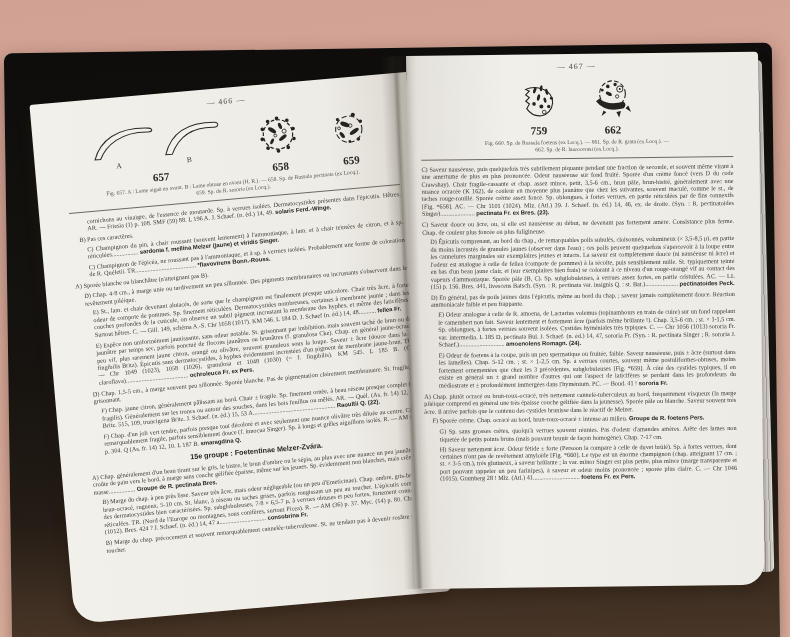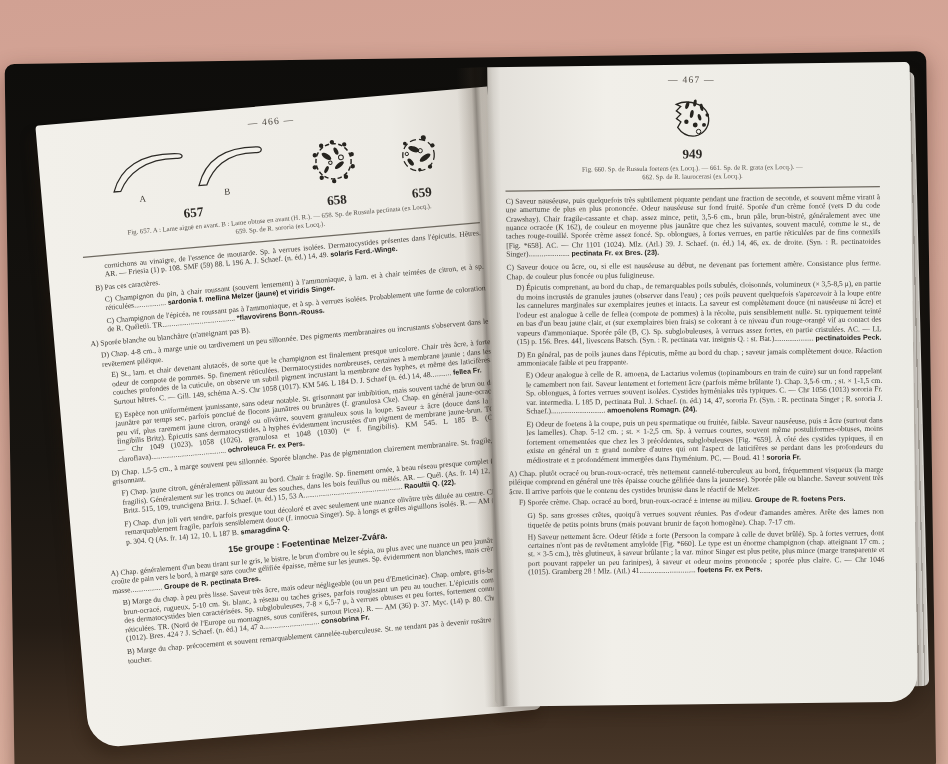"949" div.fignum { text: 949 -> 759 }
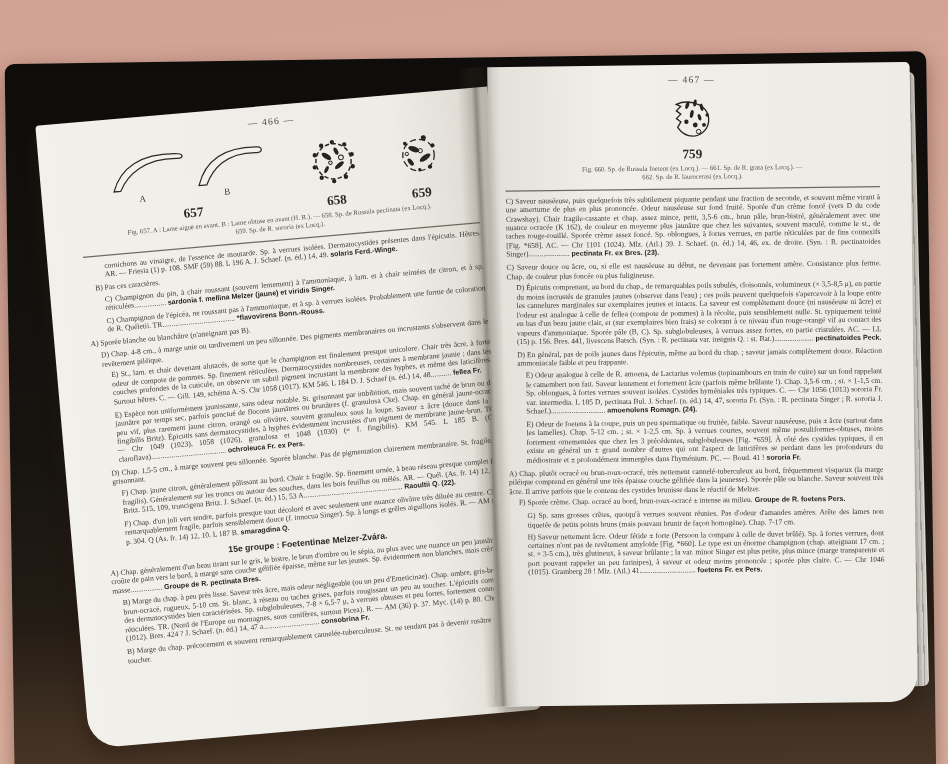"662" div.figblock { html: none -> <div> <svg> <circle></circle> <g> <path></path> <path></path> <path></path> <path></path> <circle></circle> <circle></circle> <ellipse></ellipse> <circle></circle> </g> <circle></circle> <circle></circle> <circle></circle> </svg> <div>662</div> </div> }
